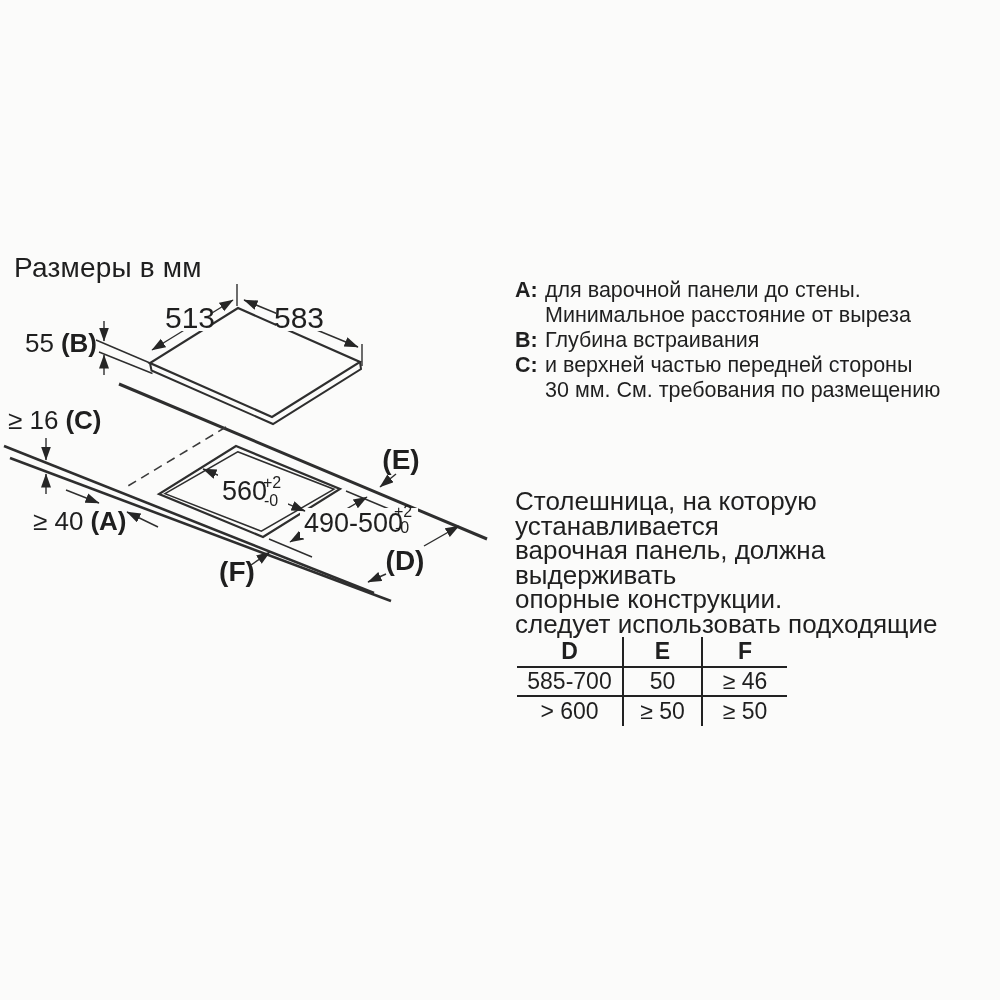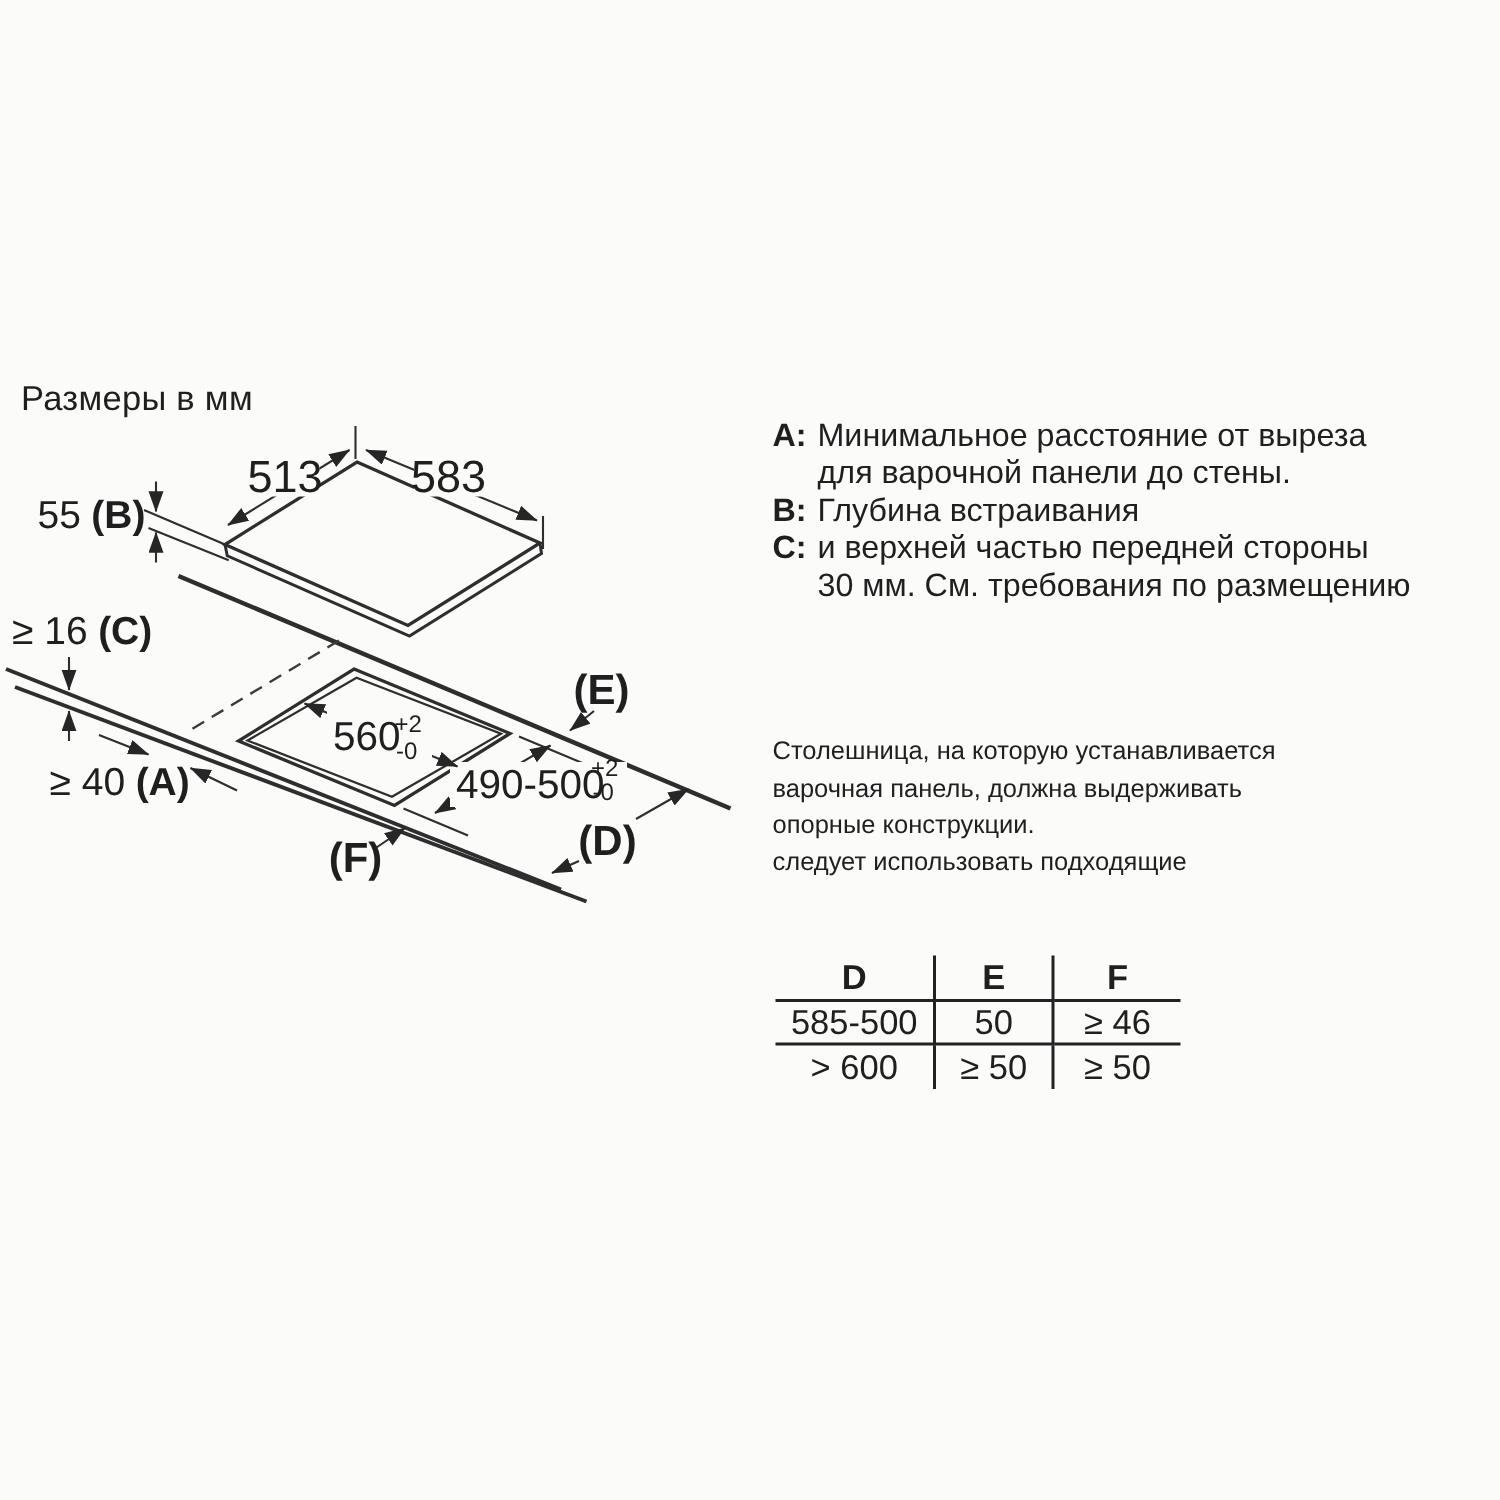"Размеры в мм" .page-title { font-size: 23px -> 28px }
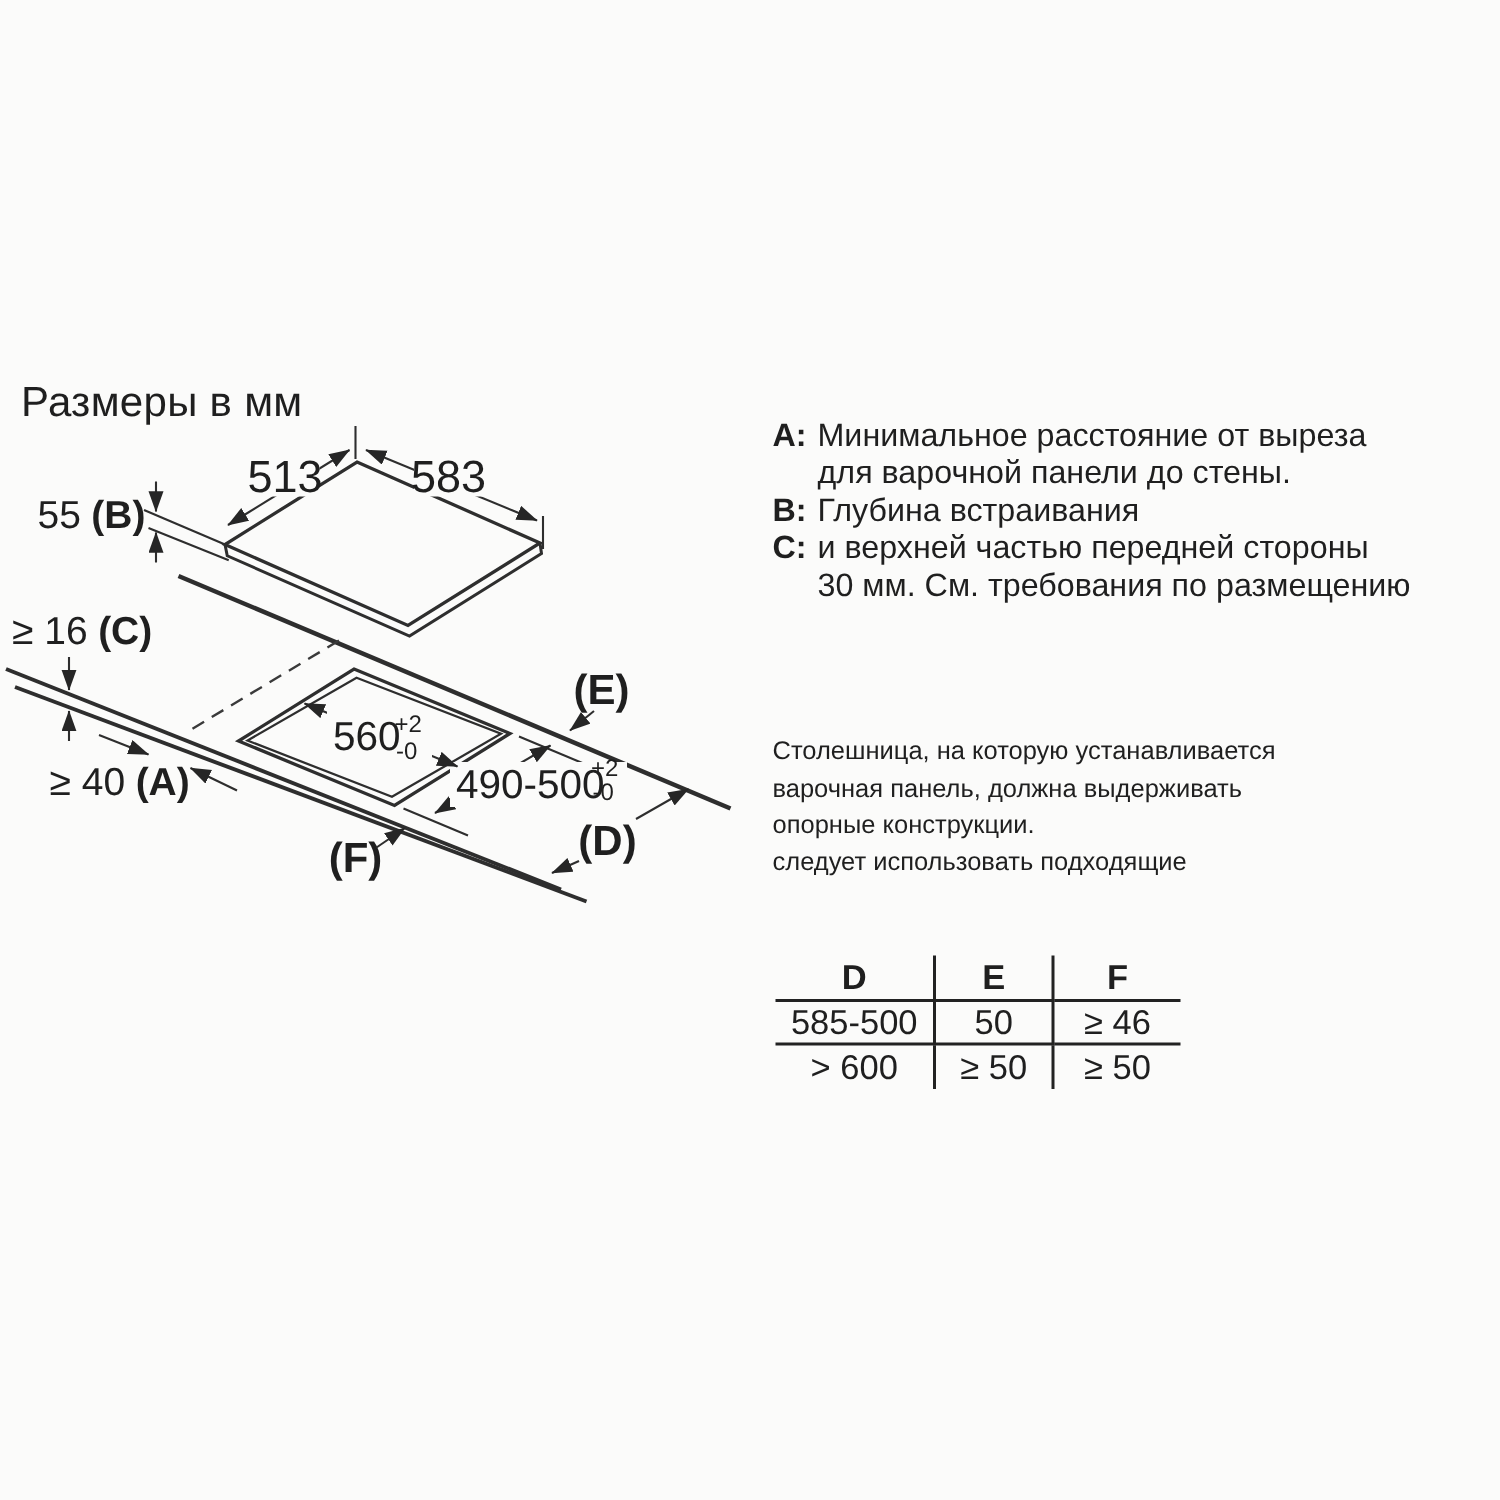"Минимальное расстояние от выреза" div { order: before "для варочной панели до стены." -> after "для варочной панели до стены." }
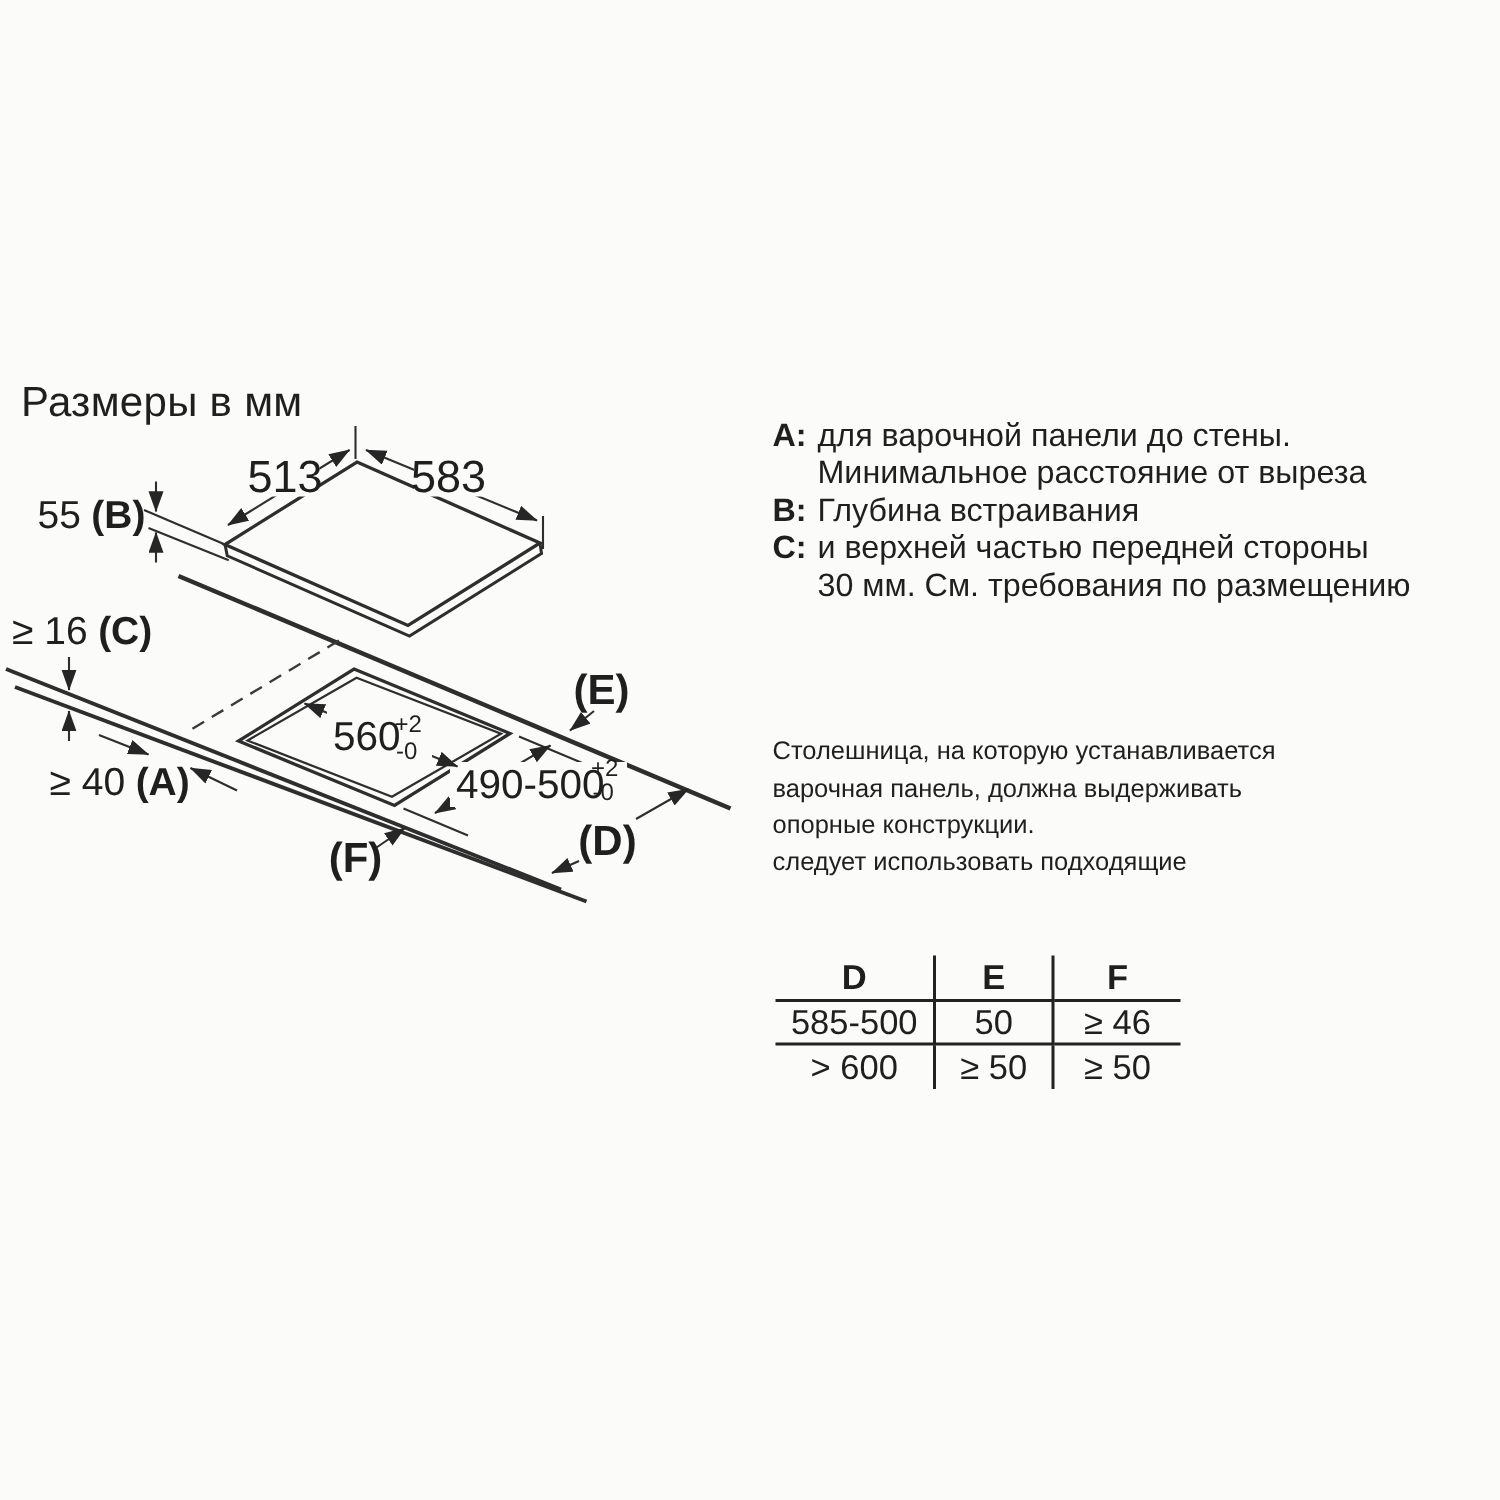"Столешница, на которую устанавливается" .note { font-size: 17px -> 26px }
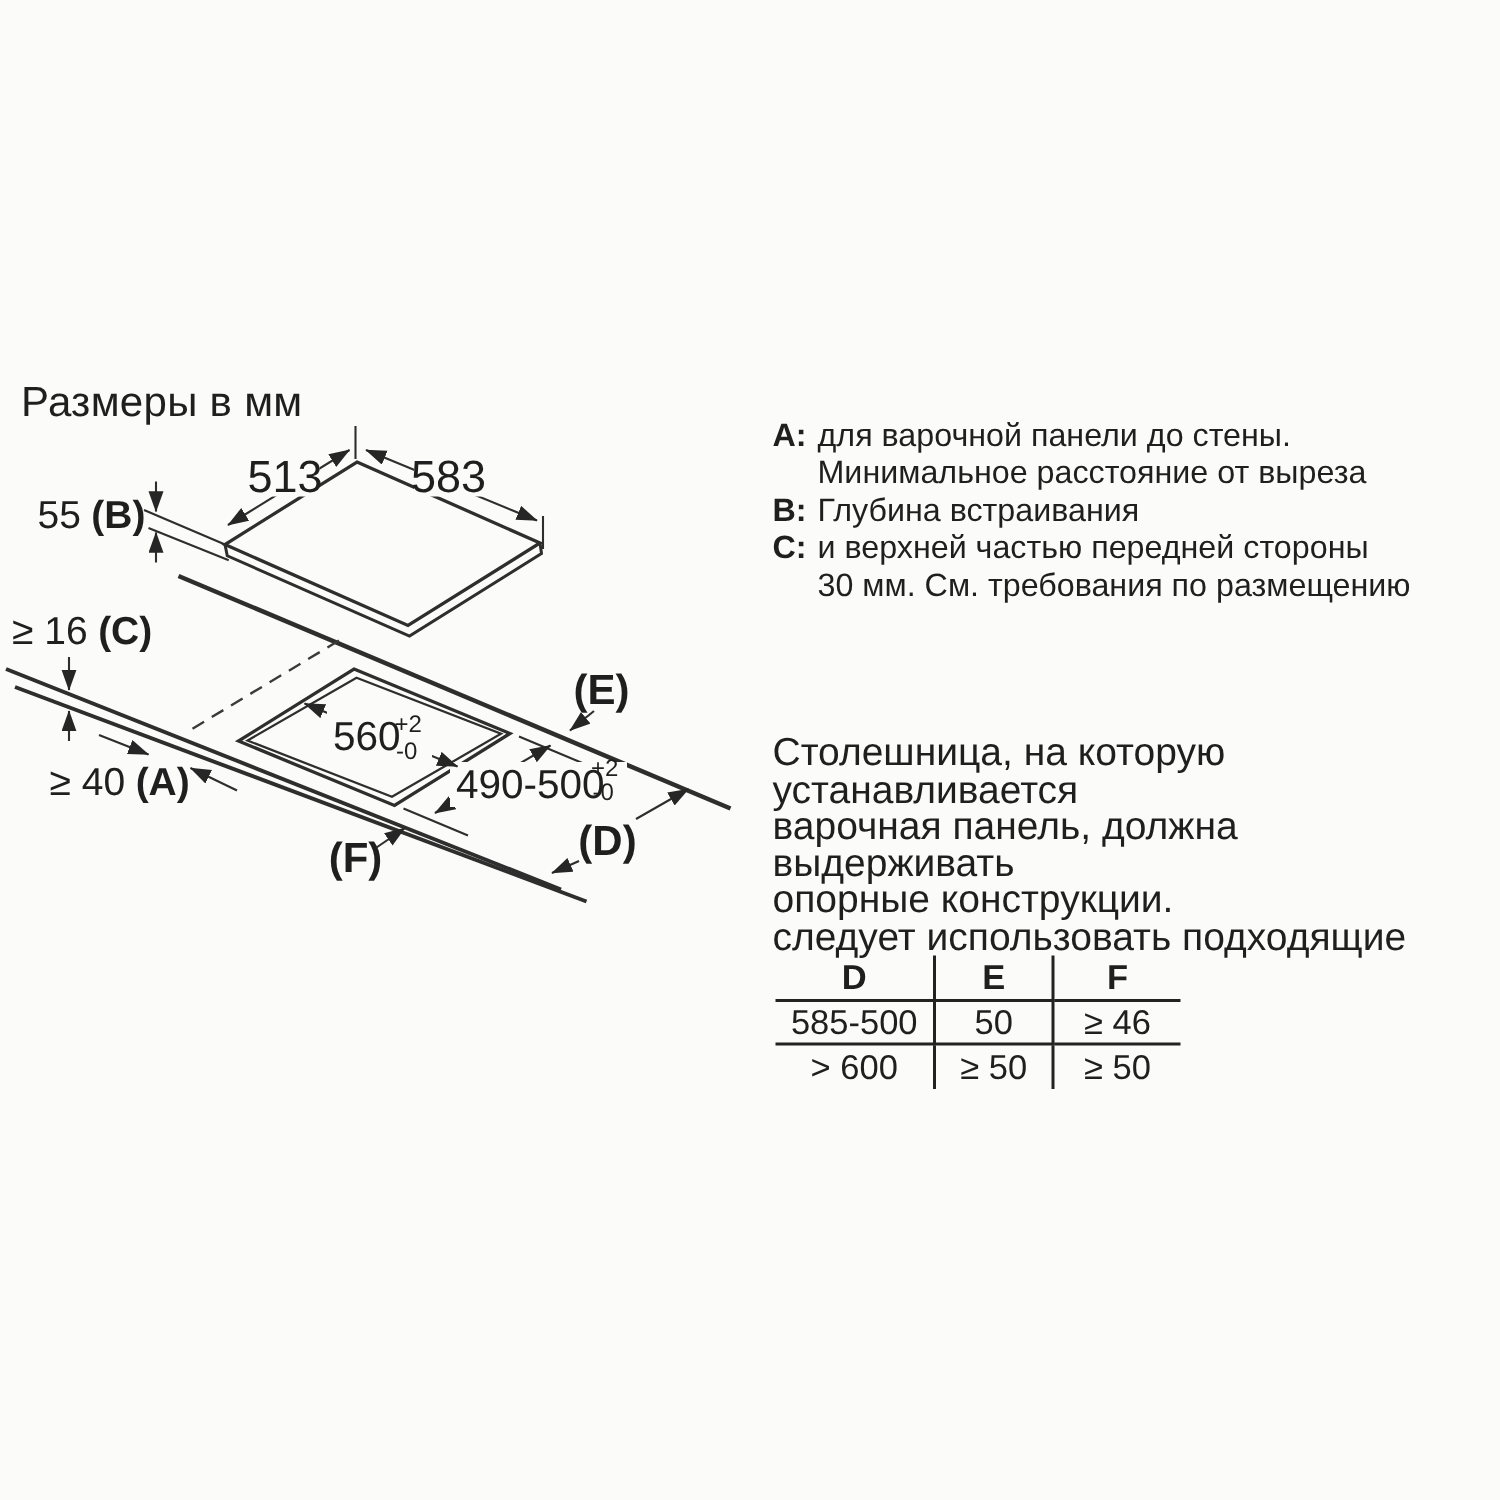"585-500" div.cell { text: 585-500 -> 585-700 }
